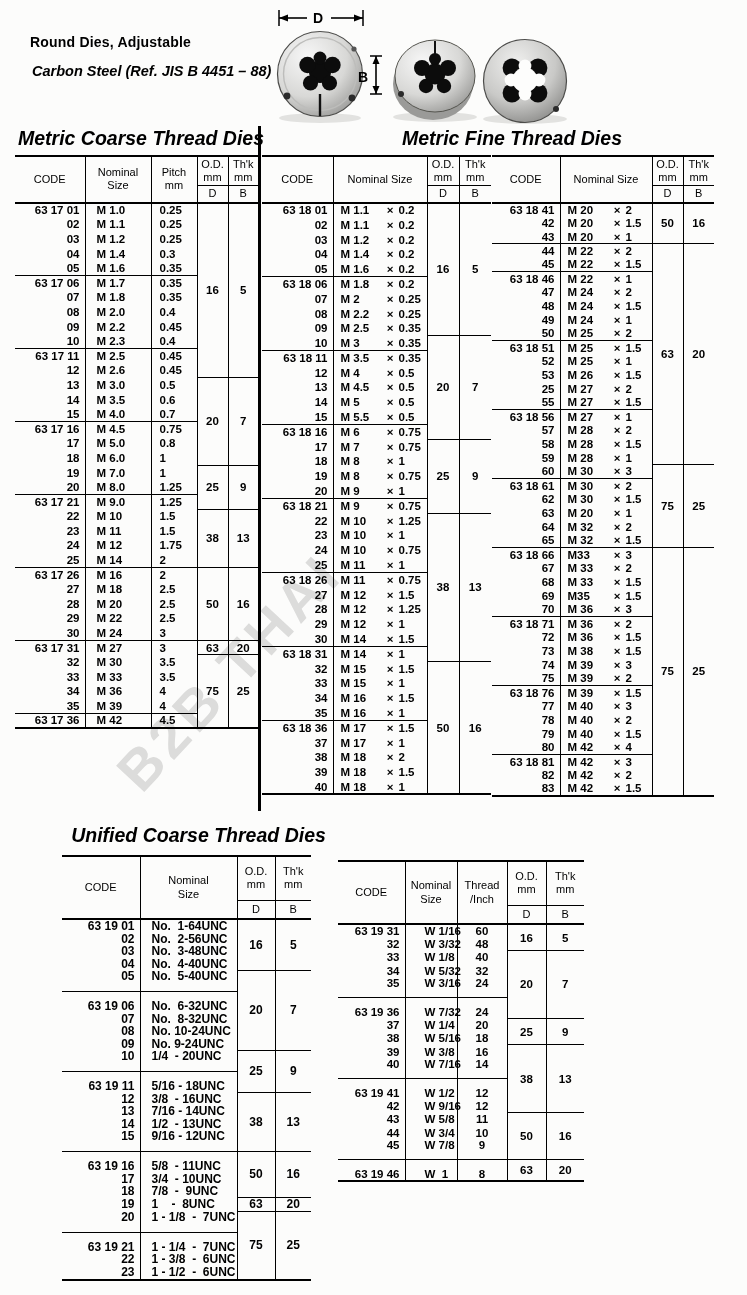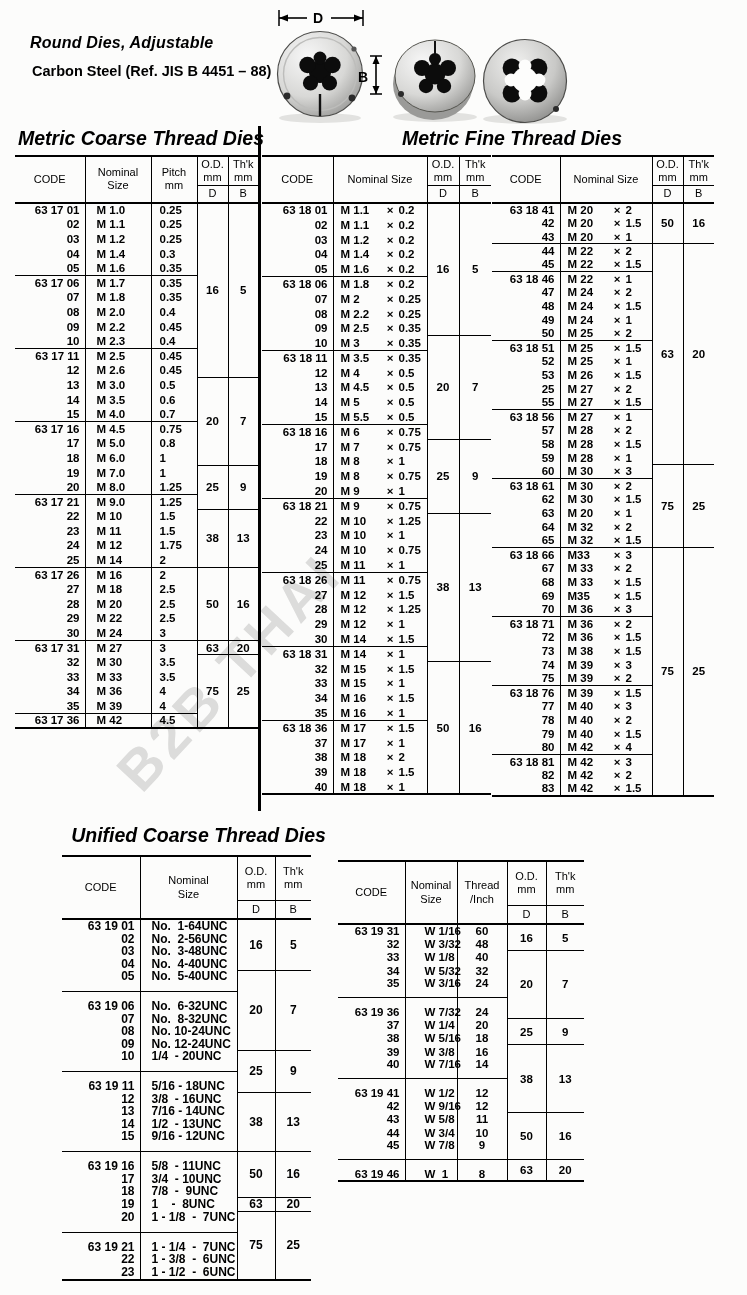"Round Dies, Adjustable" .title { font-size: 16px -> 14px; font-style: italic -> none }
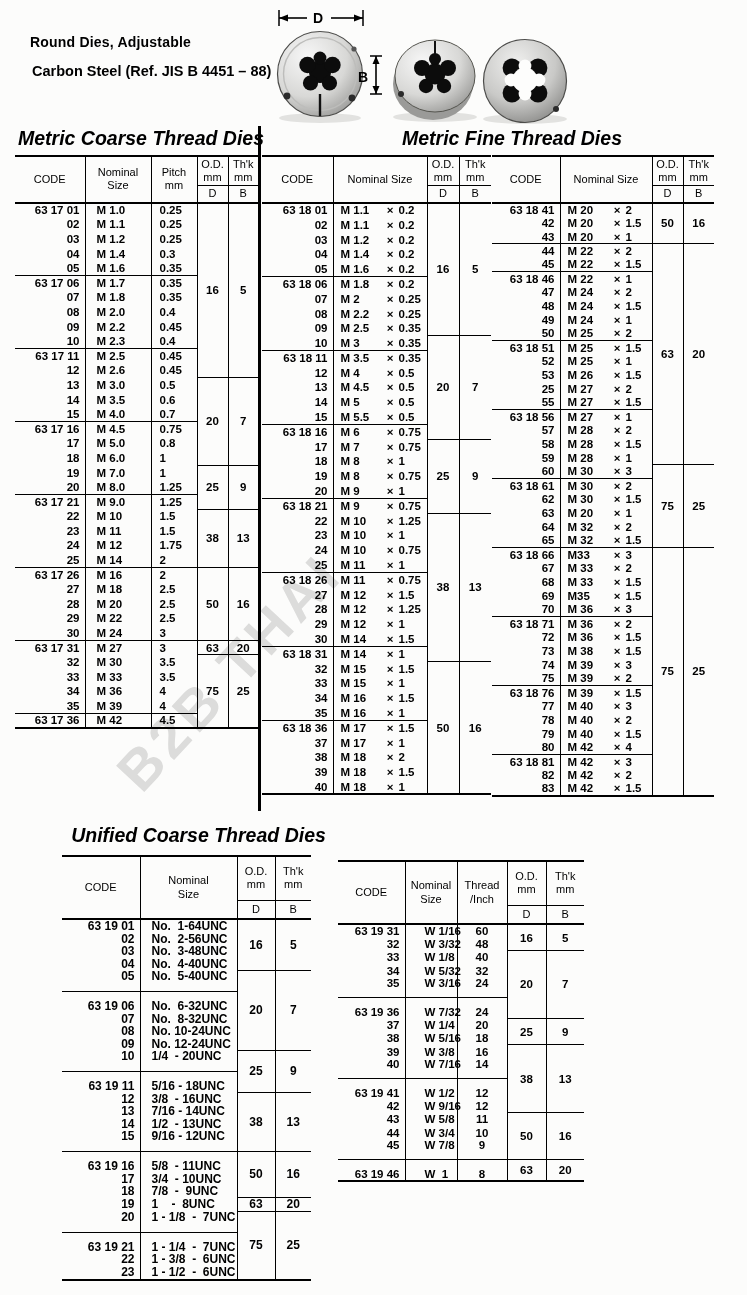"Carbon Steel (Ref. JIS B" .subtitle { font-style: none -> italic }
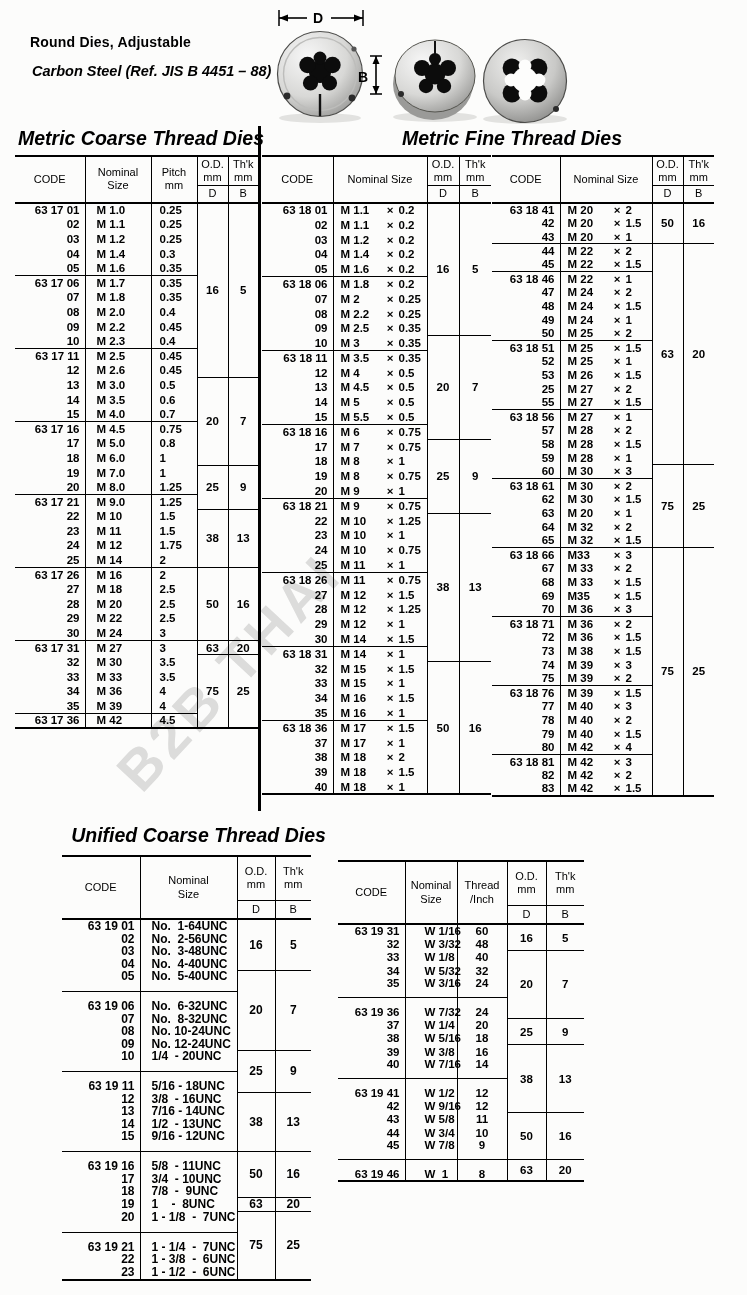"No. 12-24UNC" td.s { text: 12-24UNC -> 9-24UNC }
